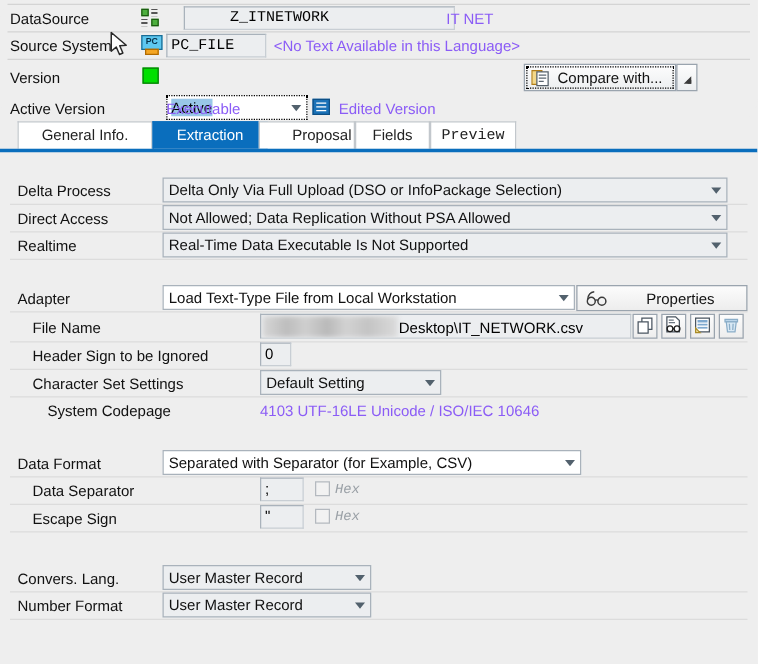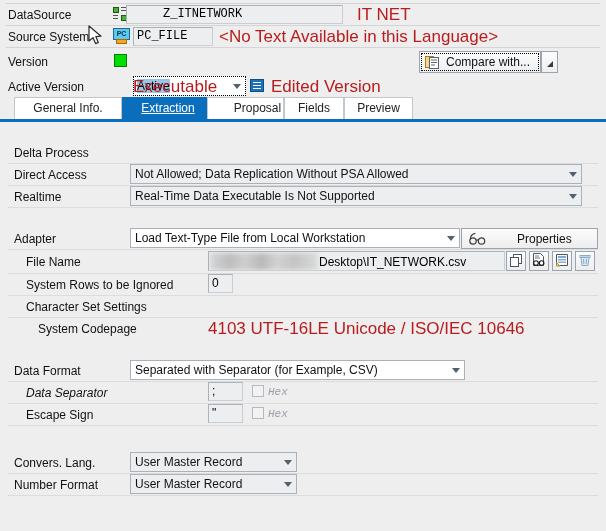"Z_ITNETWORK" span.txtfield { left: 126px -> 147px }
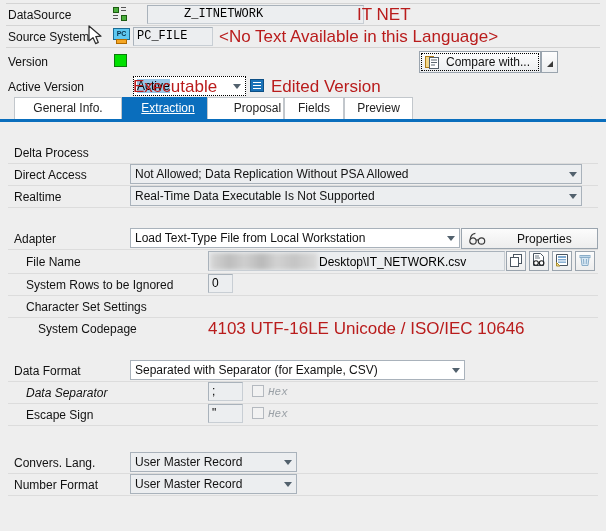"IT NET" .plain { color: #b91c1c -> #8b5cf6; font-size: 17px -> 12px }
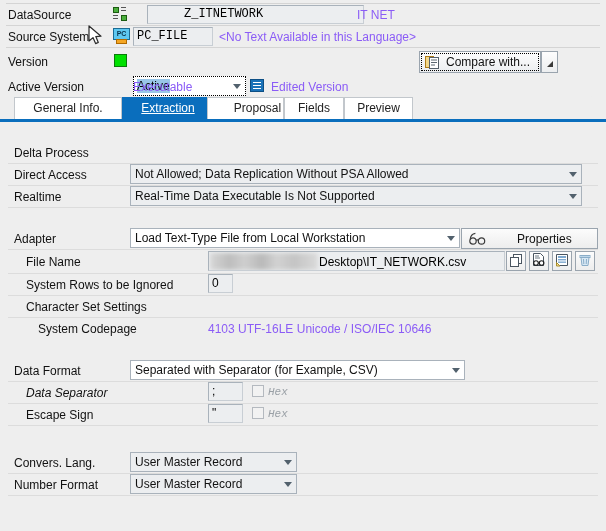"Extraction" span.tab { text-decoration: underline -> none }
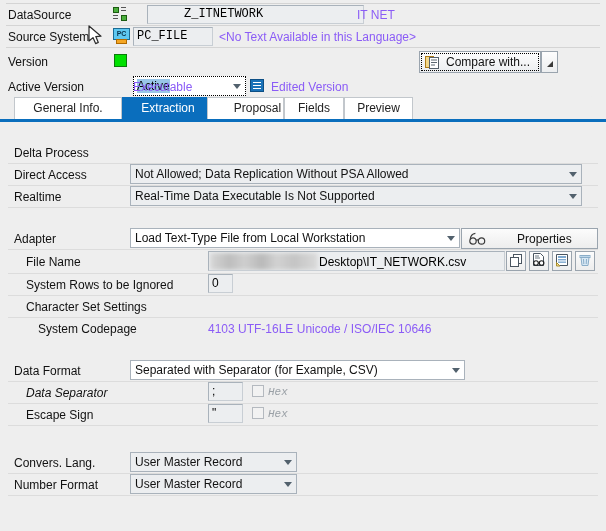"Preview" span.tab { font-family: none -> Liberation Mono, monospace }
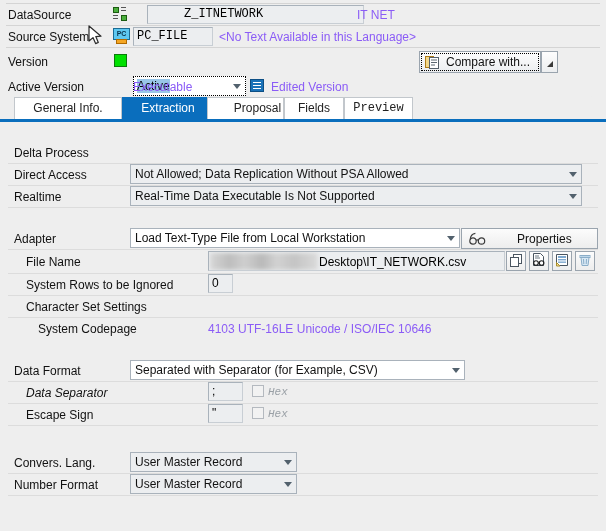"Delta Only Via Full Upload" span.combo { html: none -> <span> <span>Delta Only Via Full Upload (DSO or InfoPackage Selection)</span> <span></span> </span> }
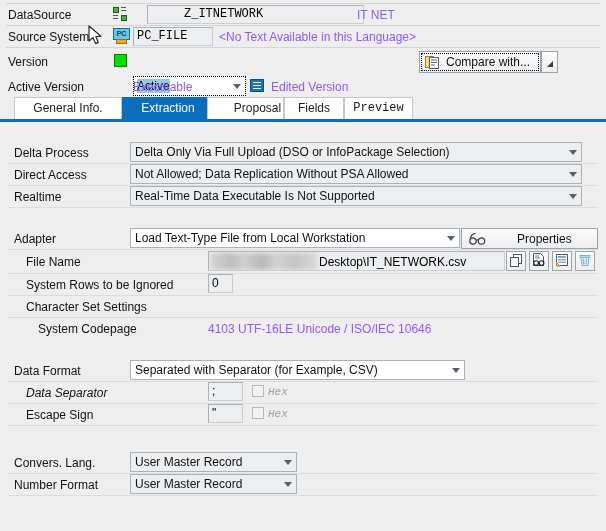"System Rows to be Ignored" span.lbl { text: System Rows -> Header Sign }
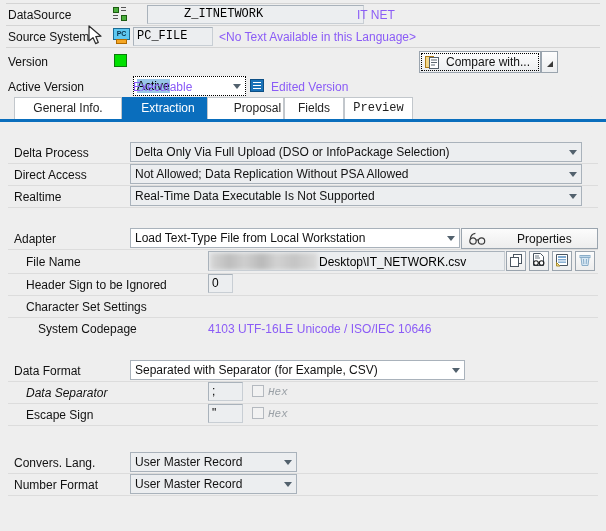"Default Setting" span.combo { html: none -> <span> <span>Default Setting</span> <span></span> </span> }
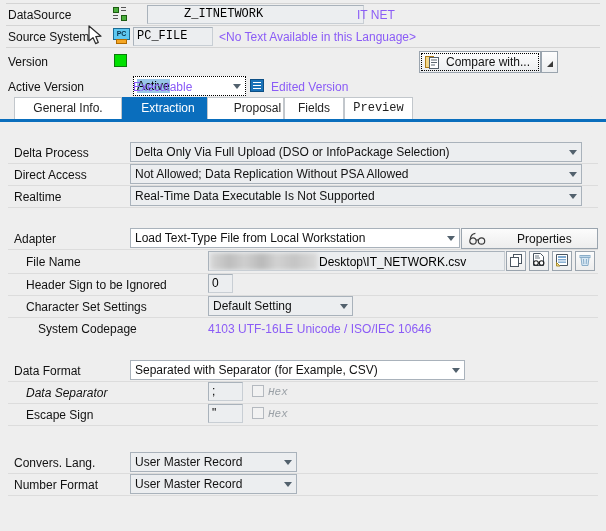"Data Separator" span.lbl { font-style: italic -> none }
